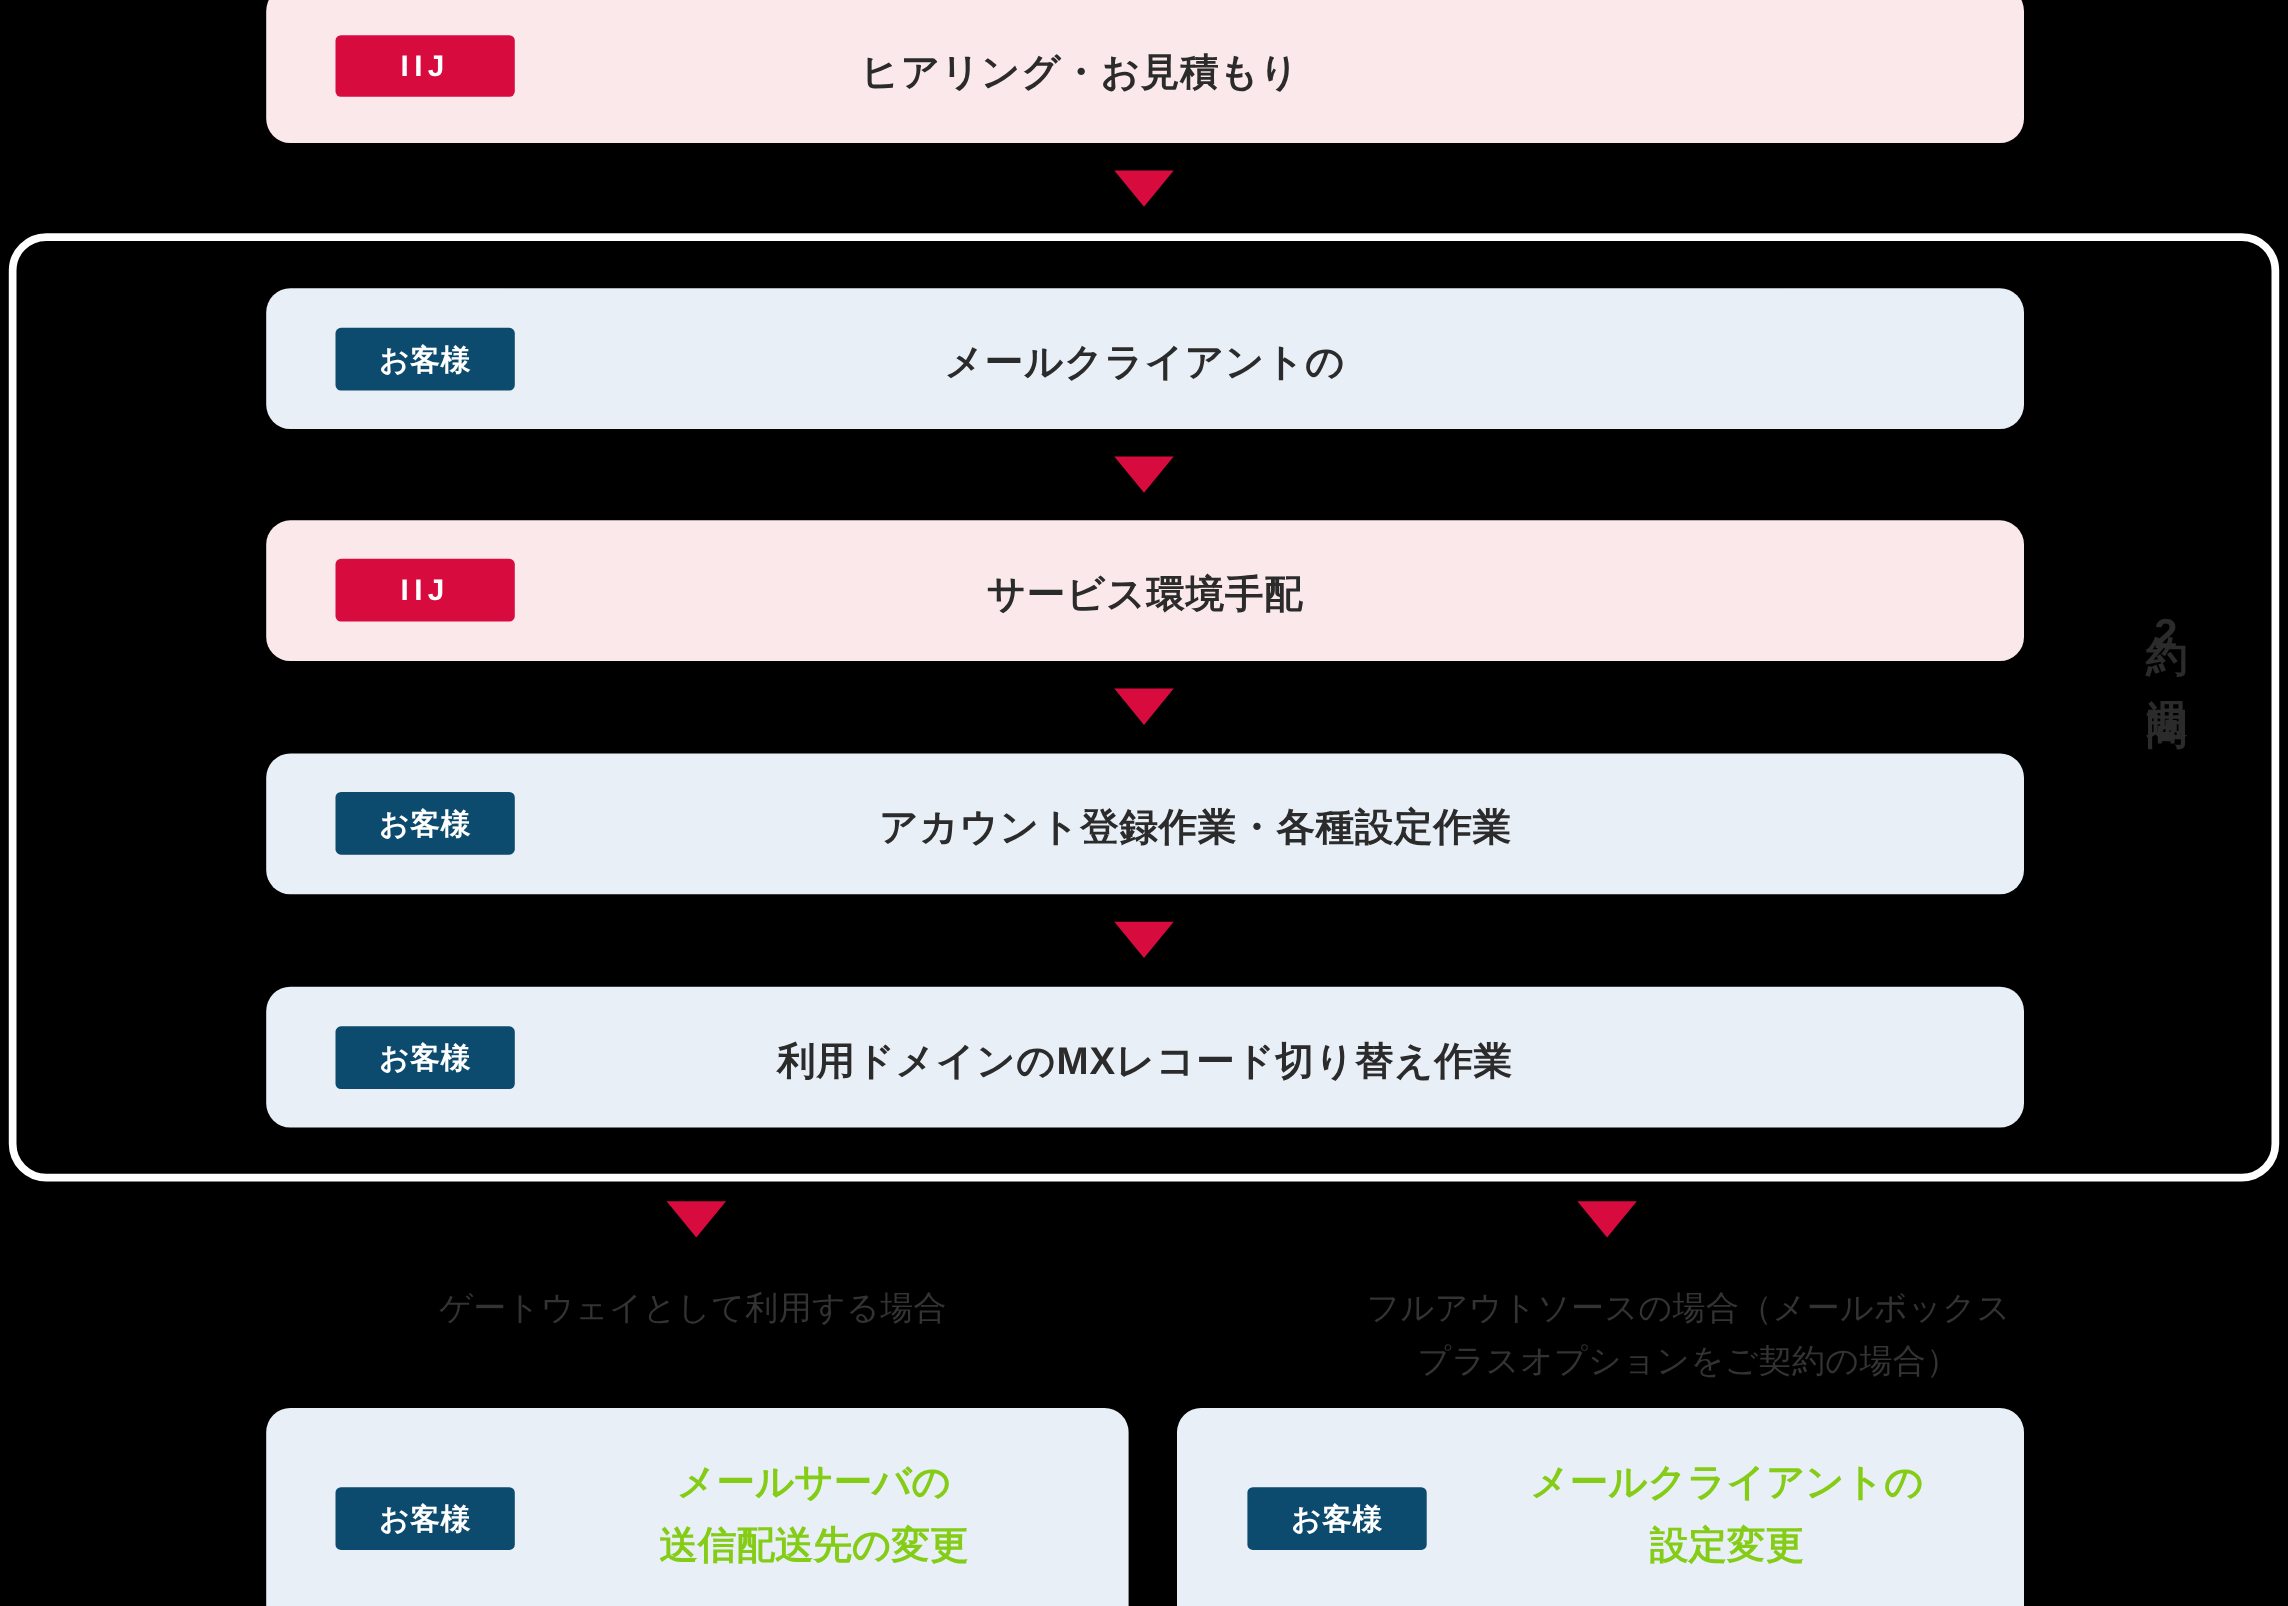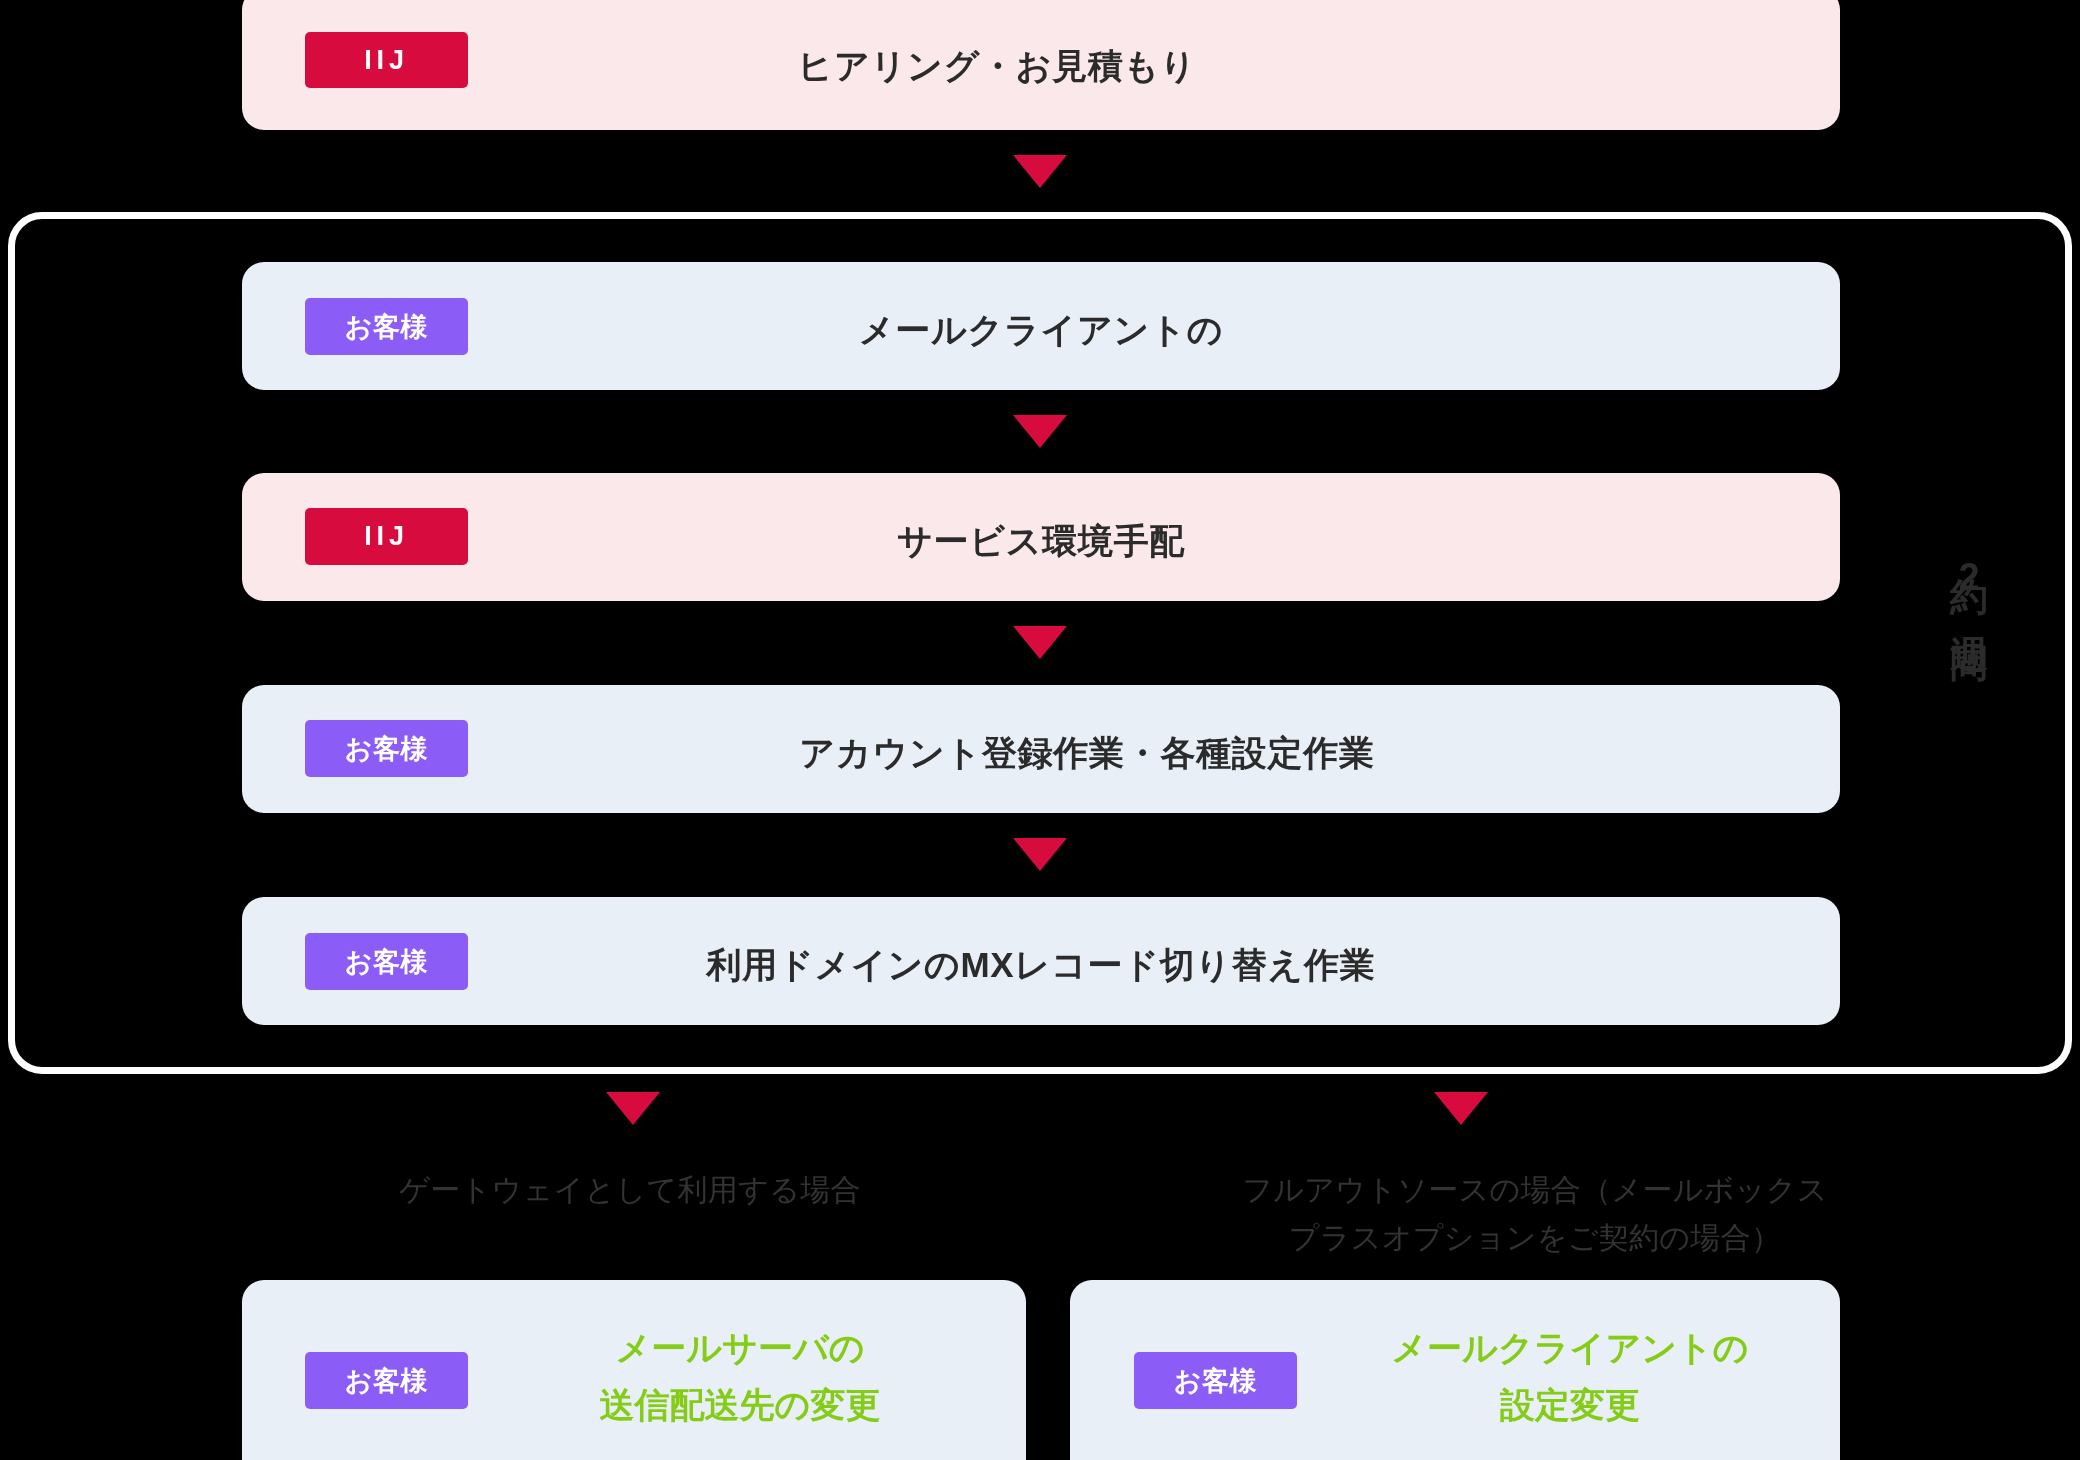"ヒアリング・お見積もり" div.flow-label { left: 247px -> 232px }
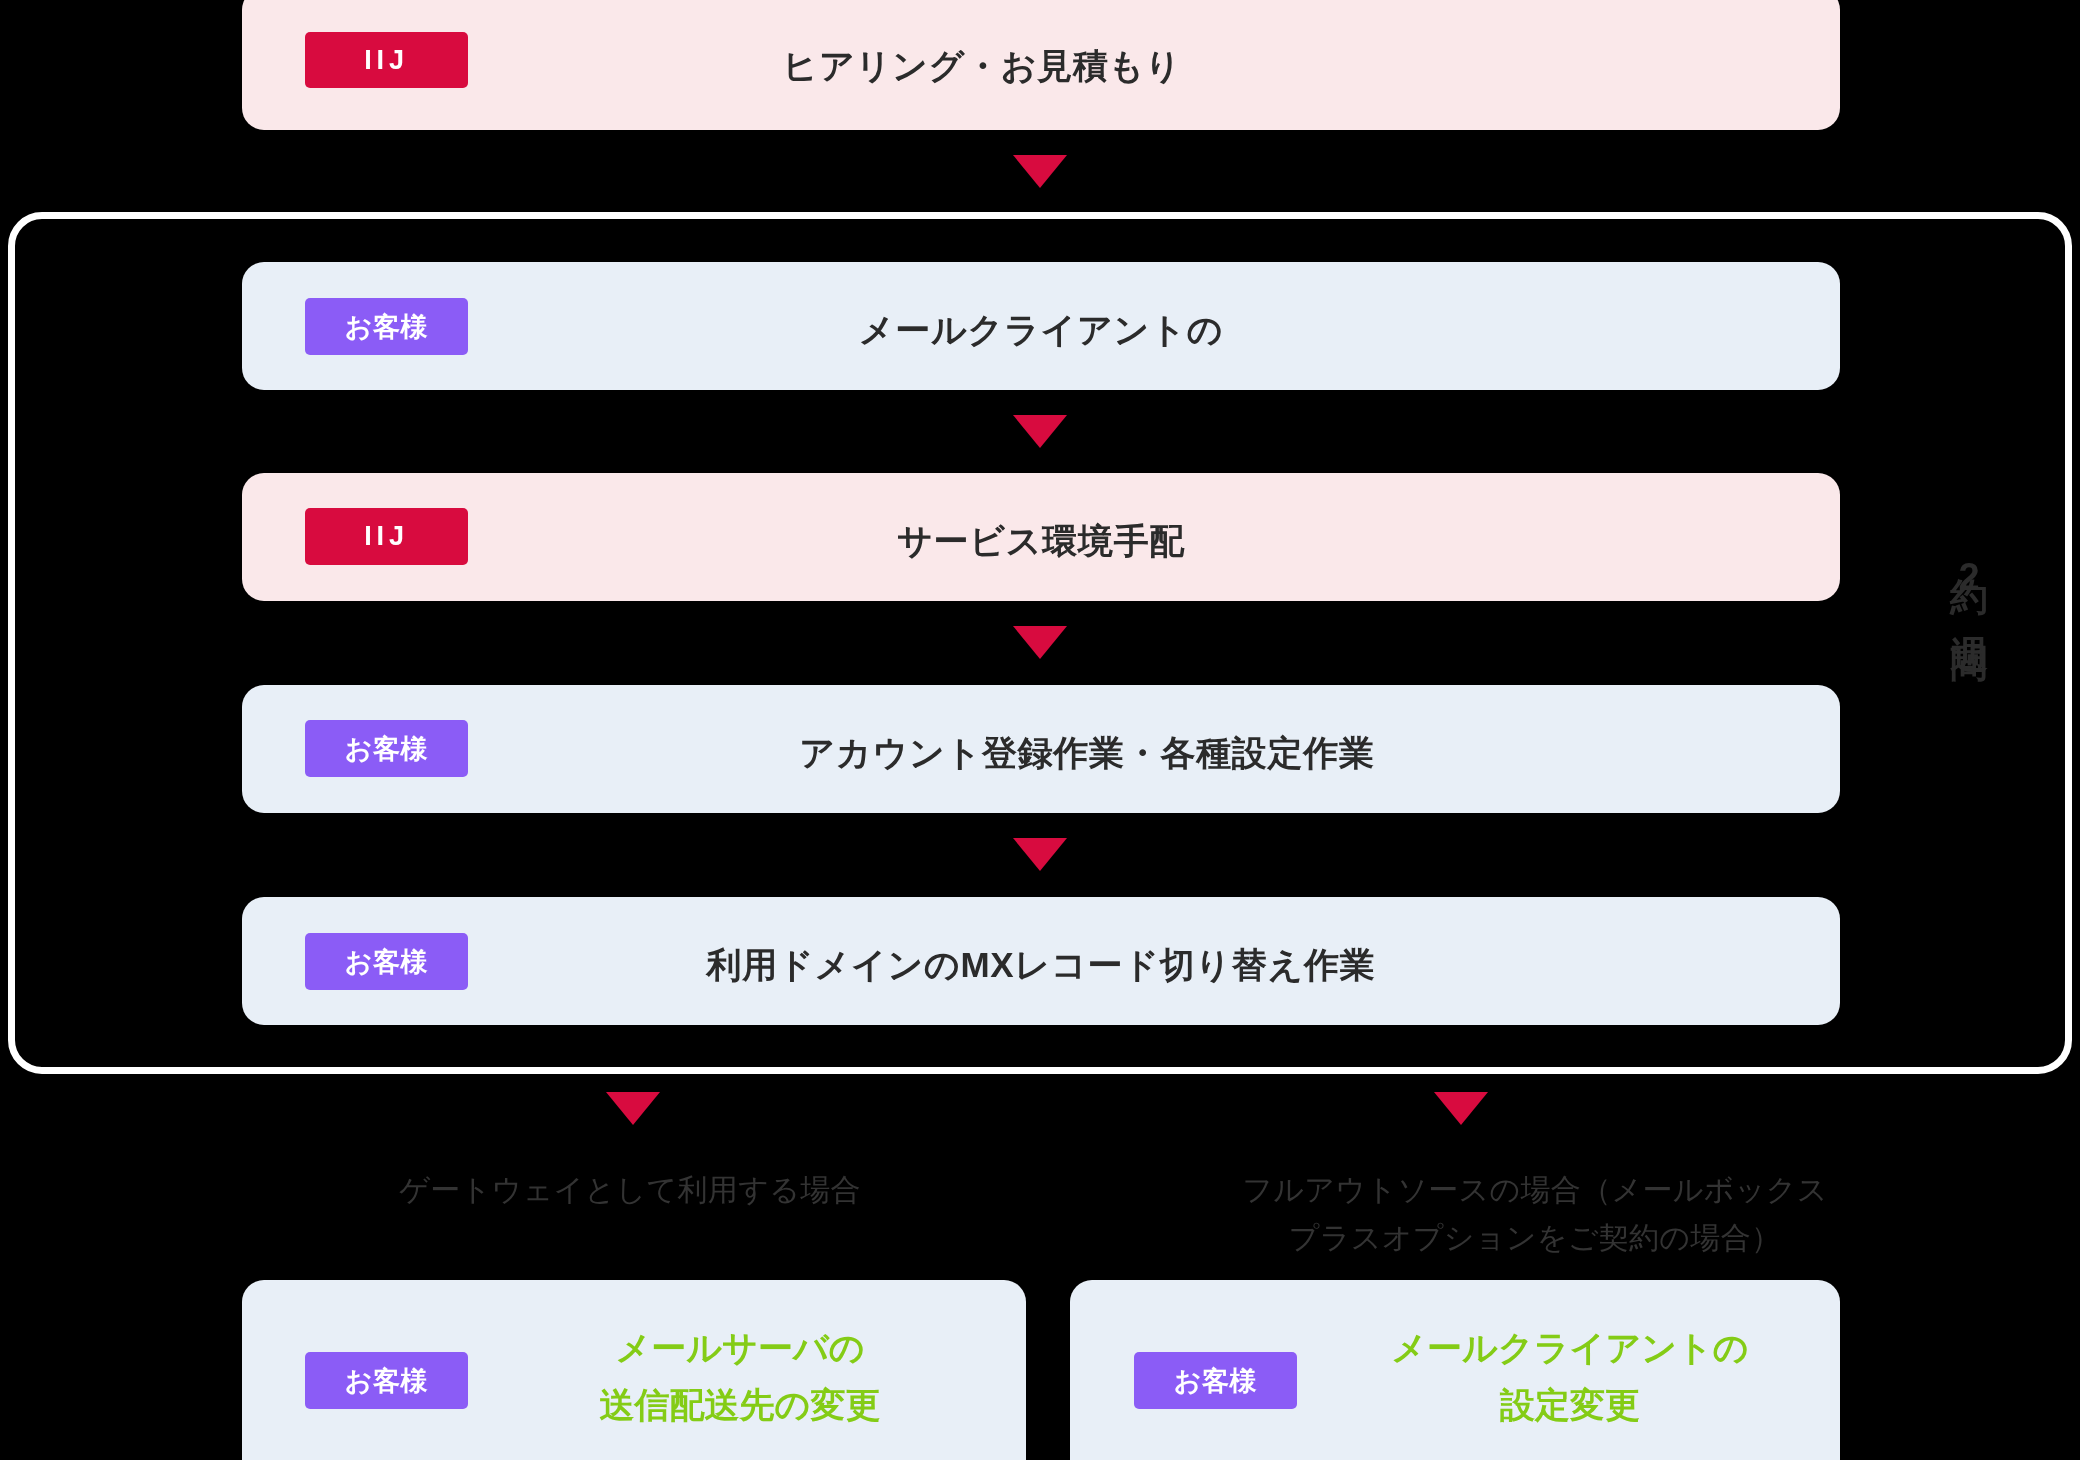"お客様" .badge.cust-badge { background: #8b5cf6 -> #0c4a6e }
